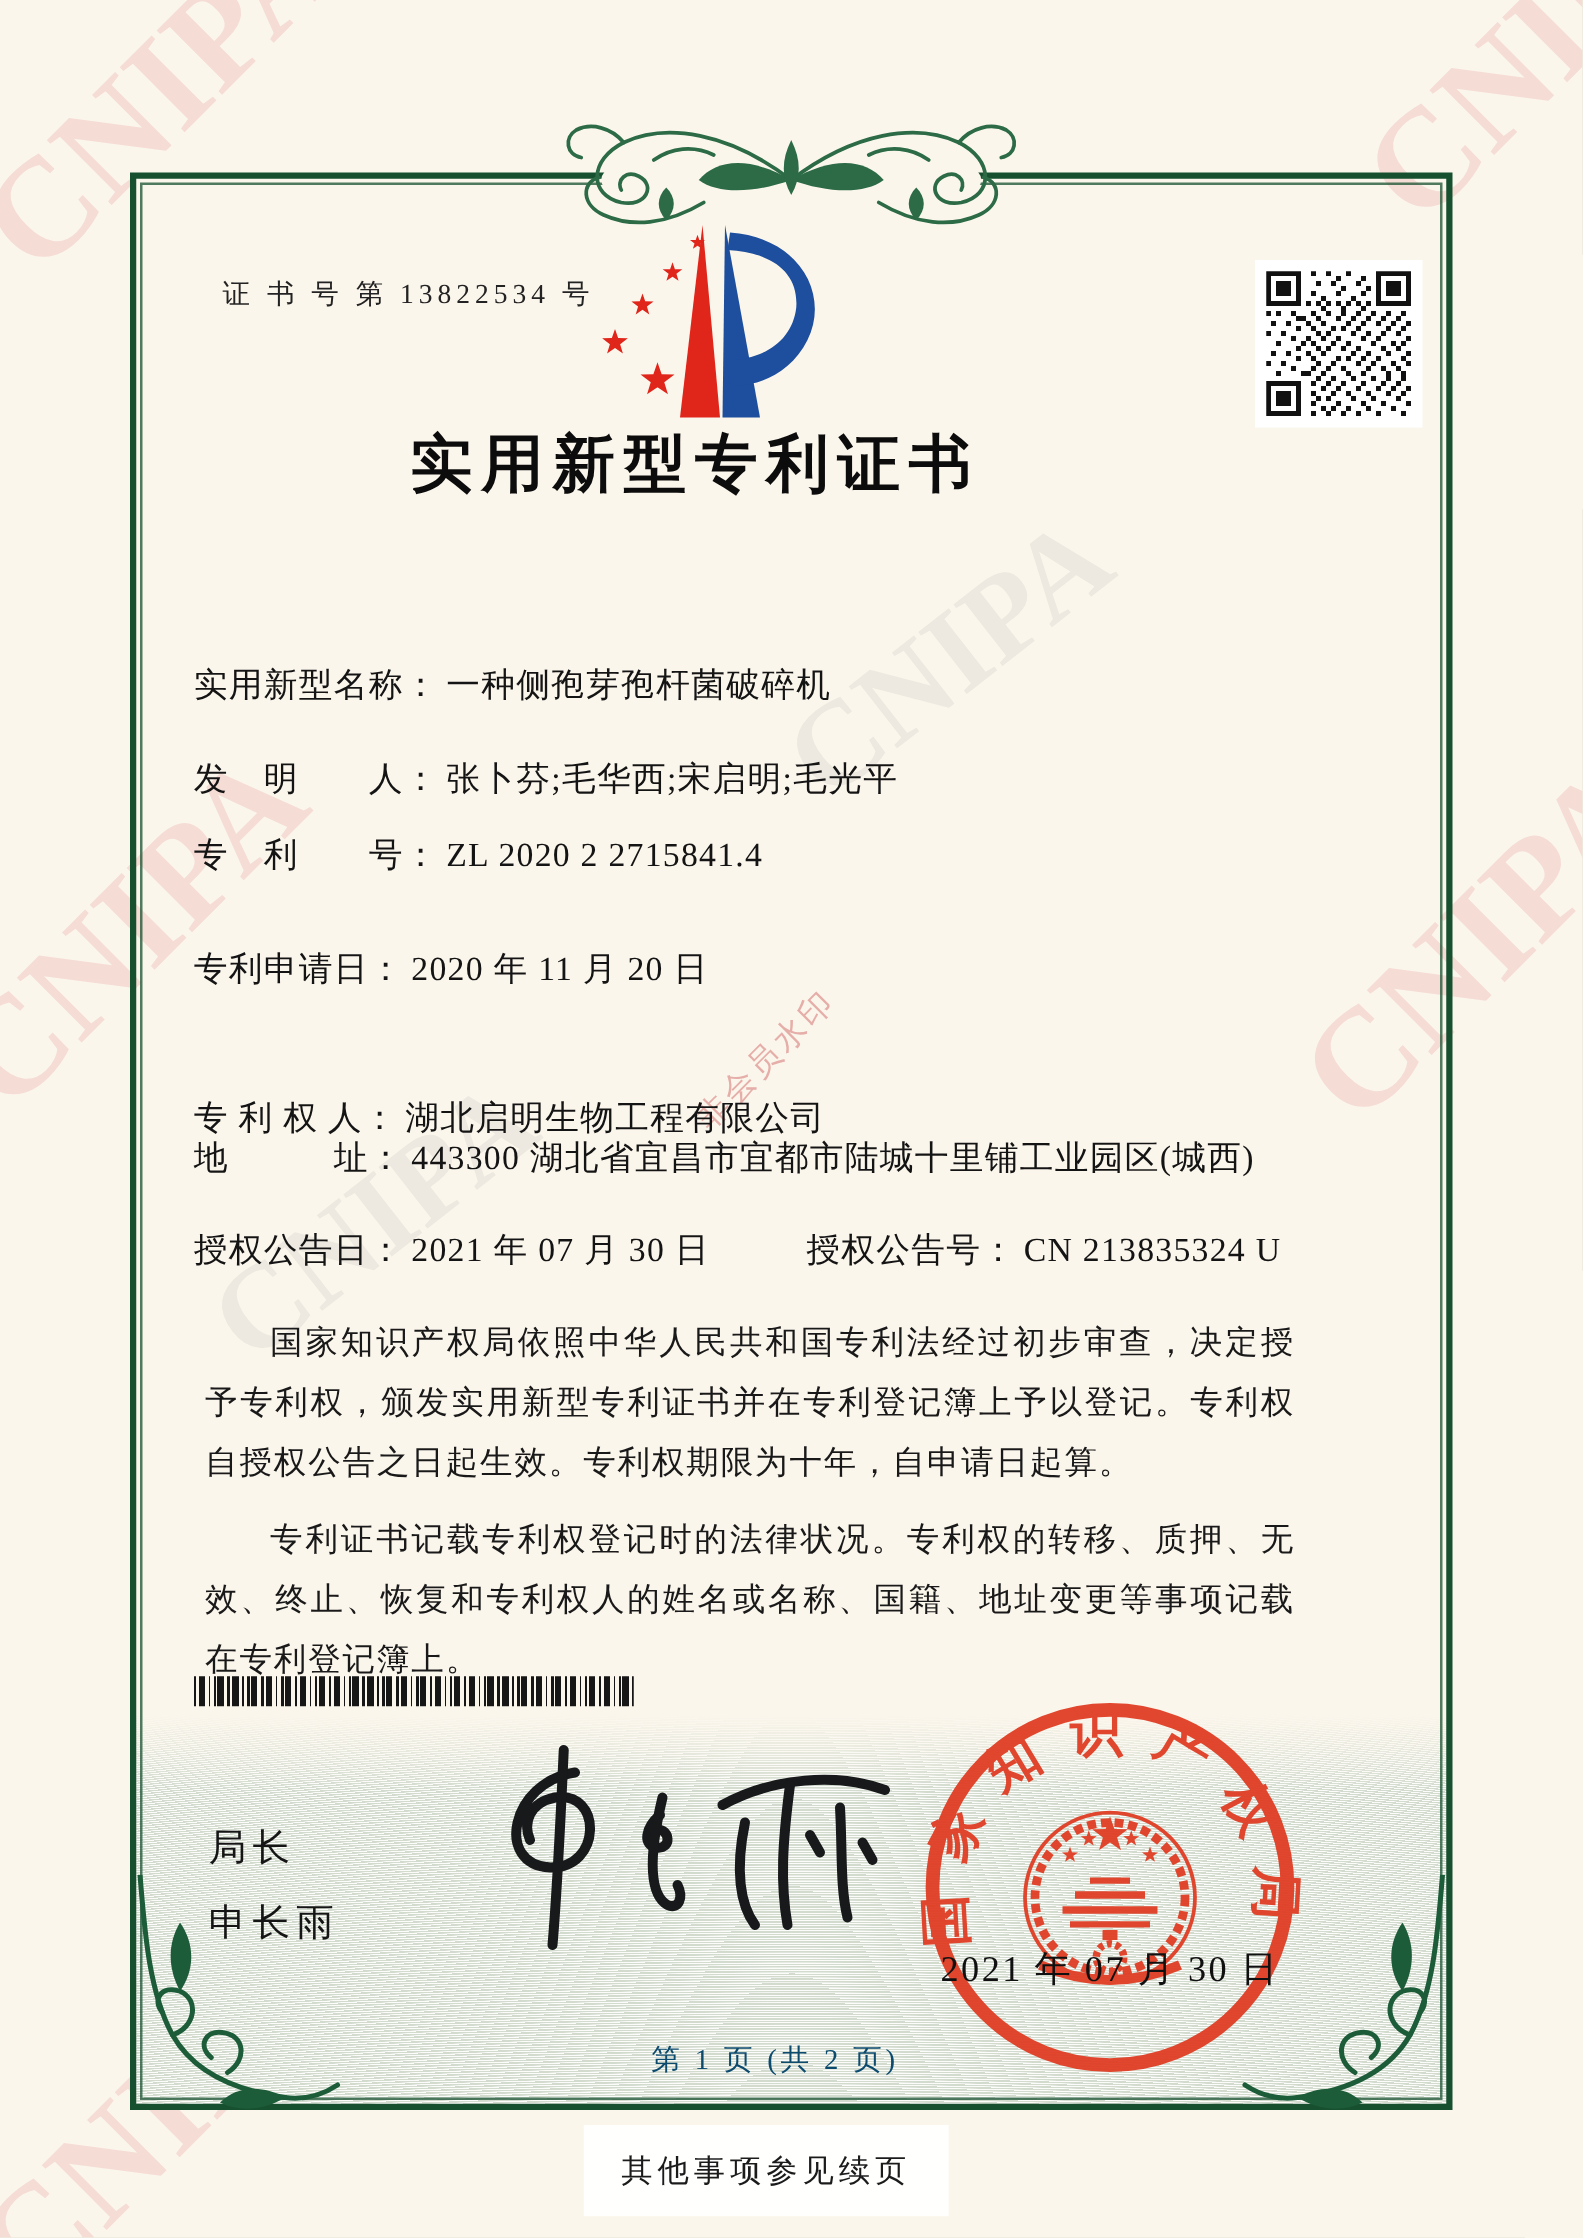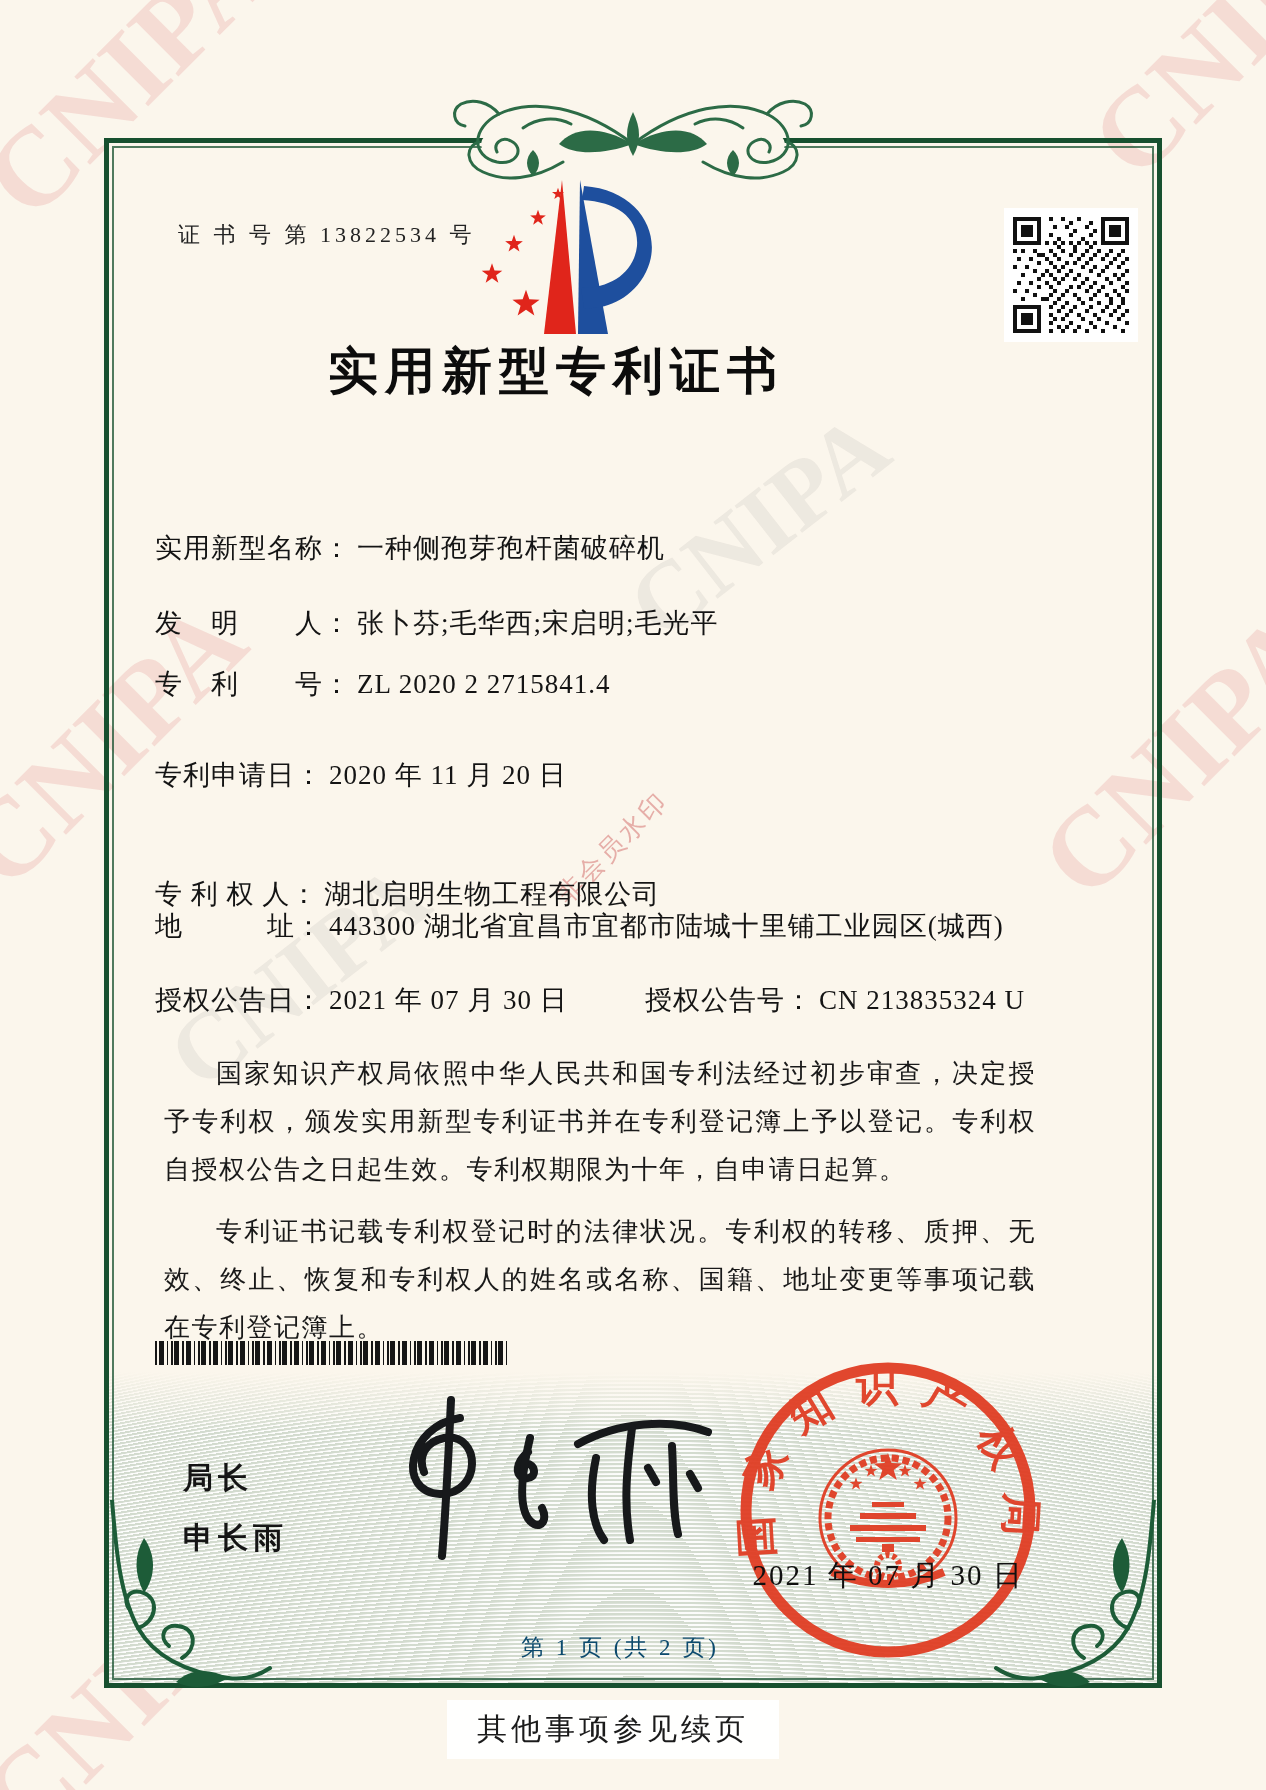"局长" .sig-label { font-weight: 700 -> 400; left: 183px -> 167px }
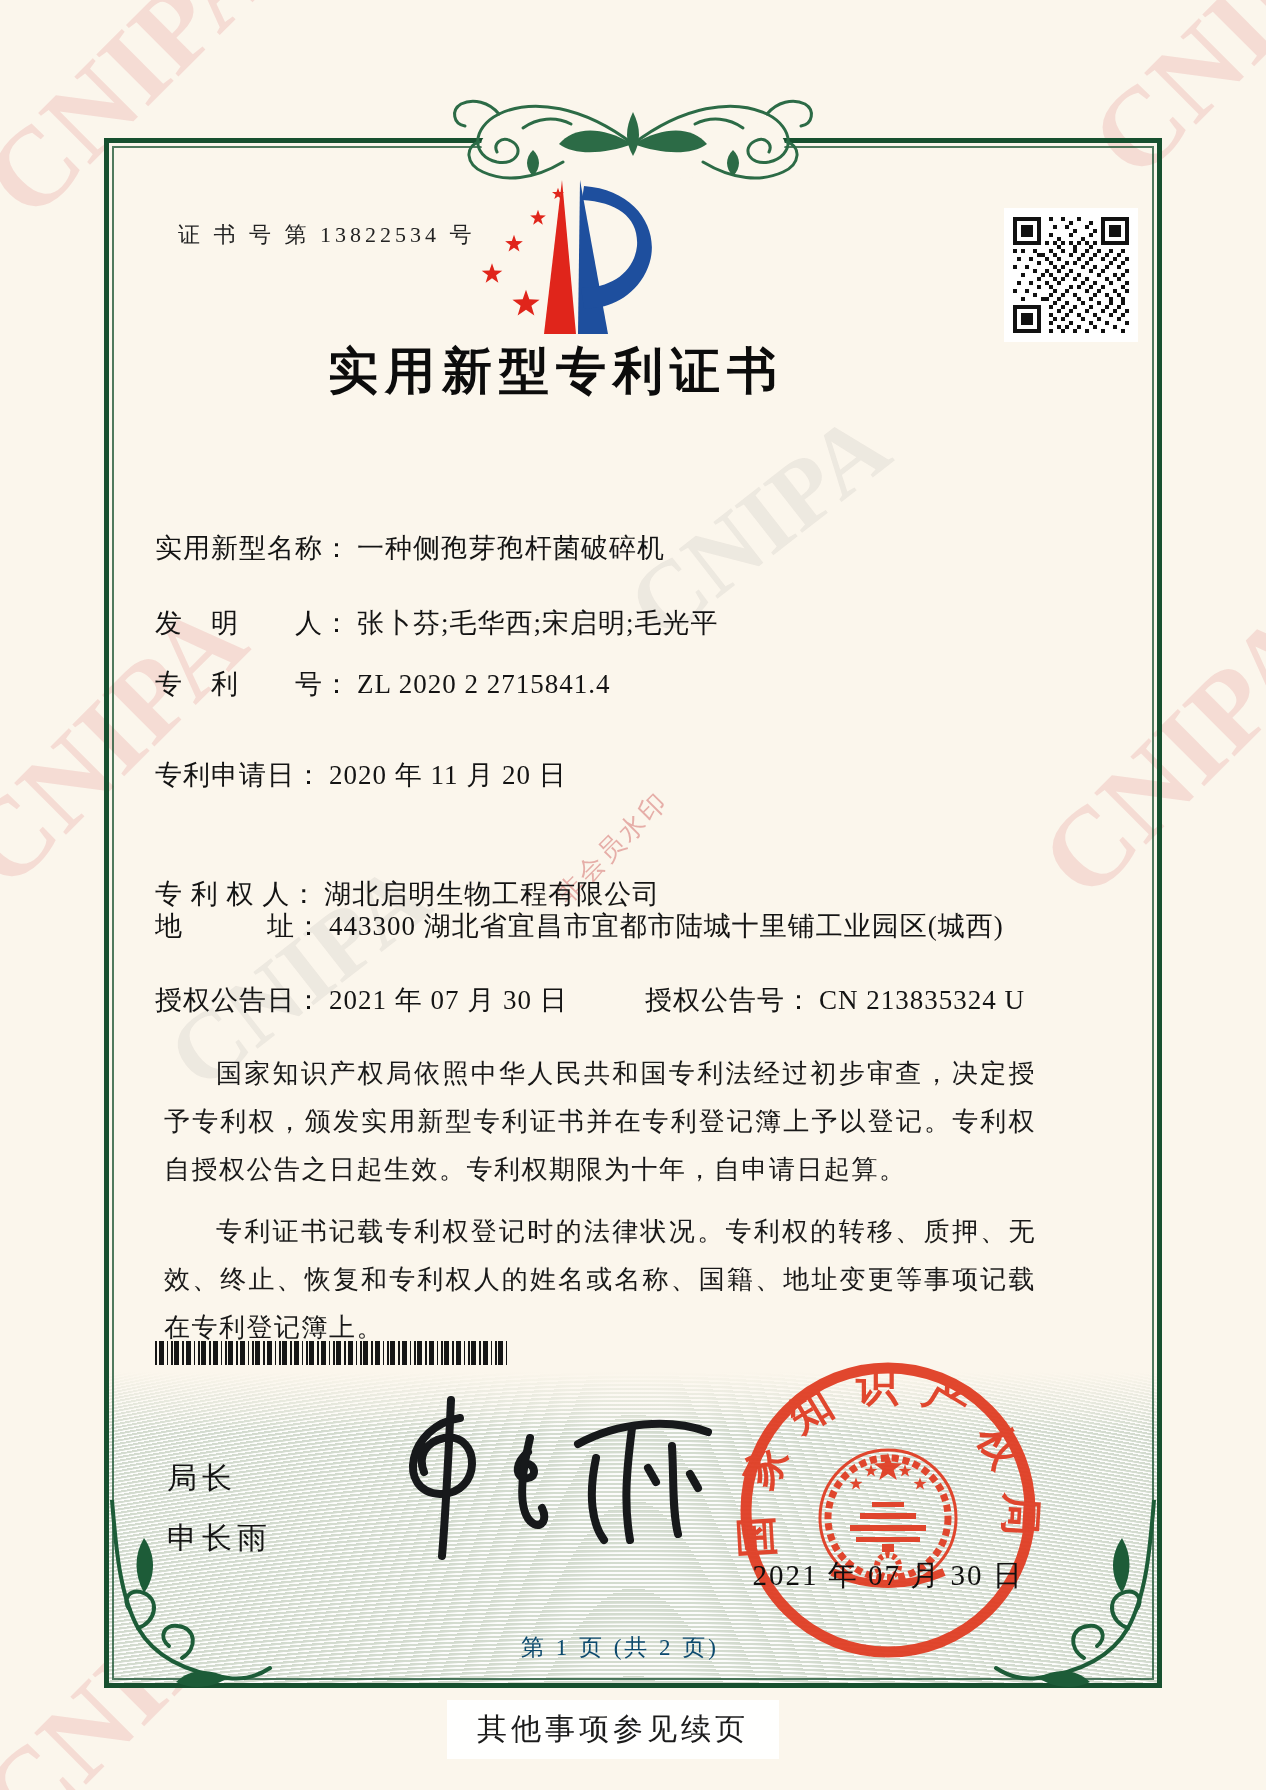"其他事项参见续页" .next-note { font-size: 30px -> 25px; padding: 9px 30px -> 20px 30px }
